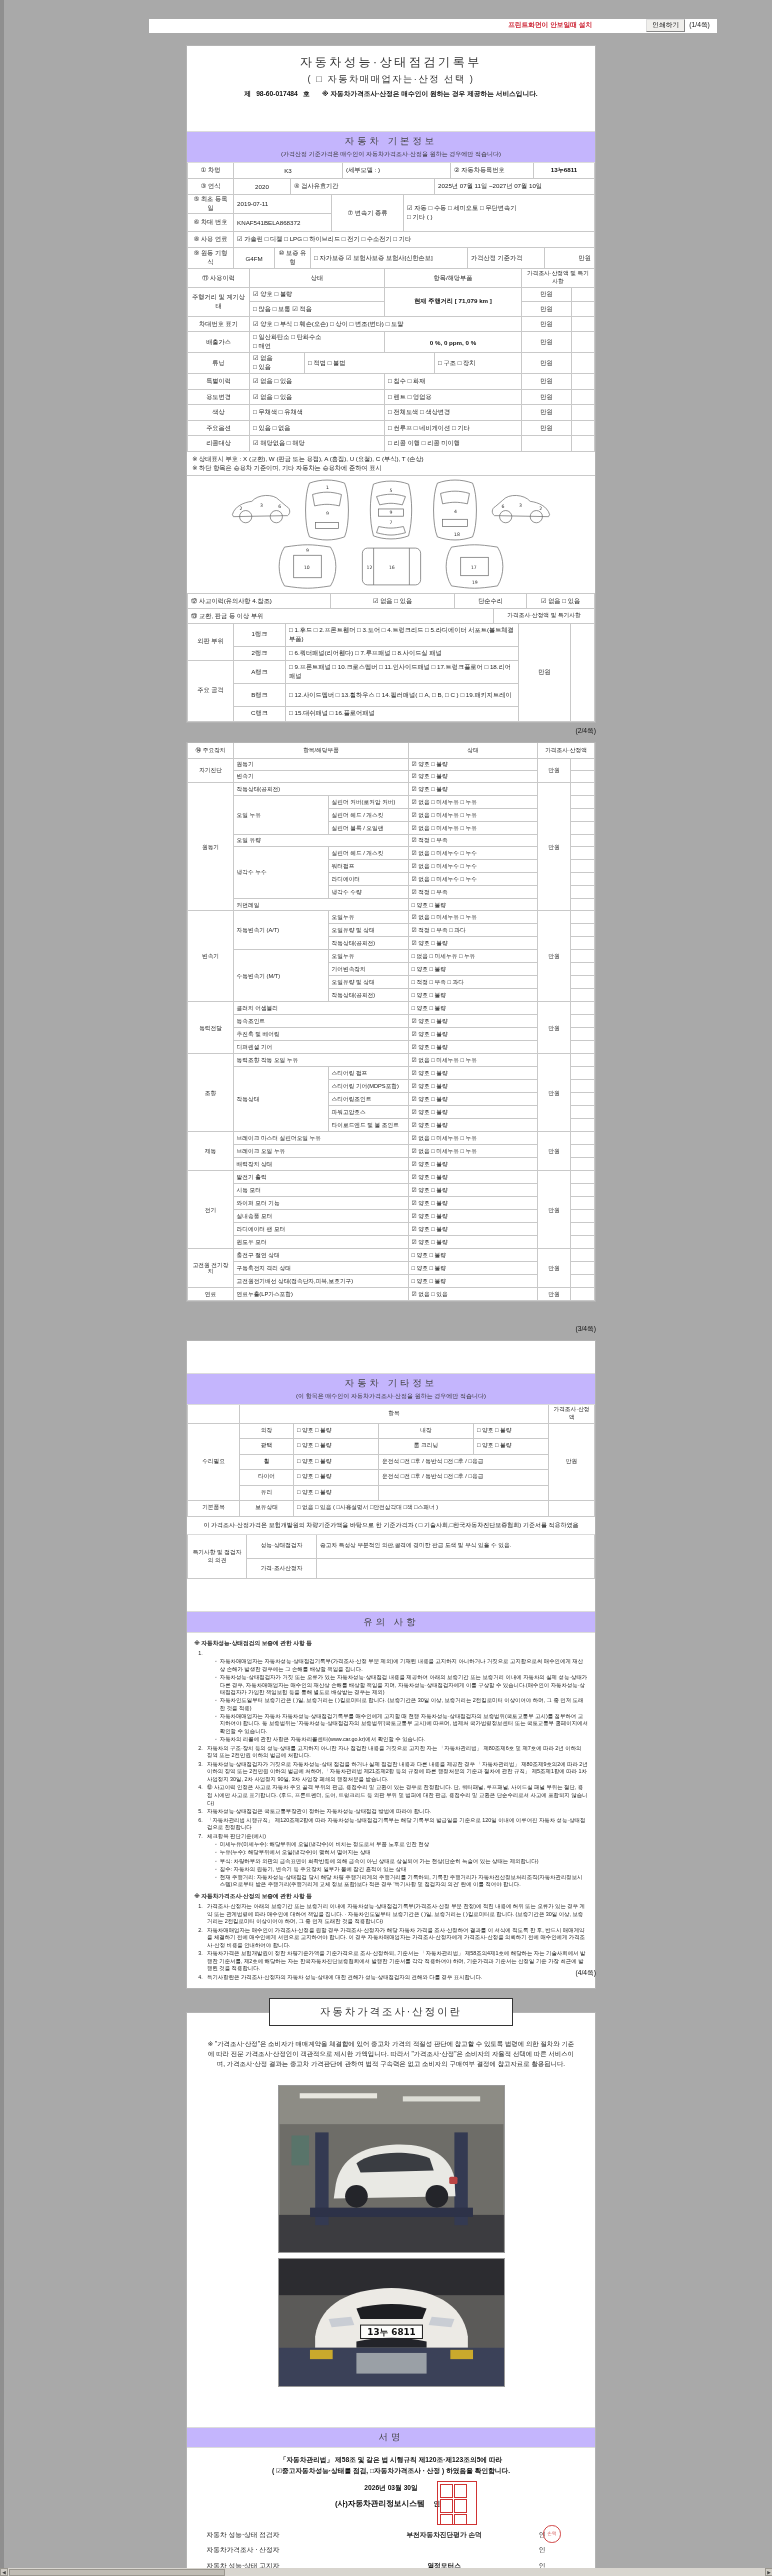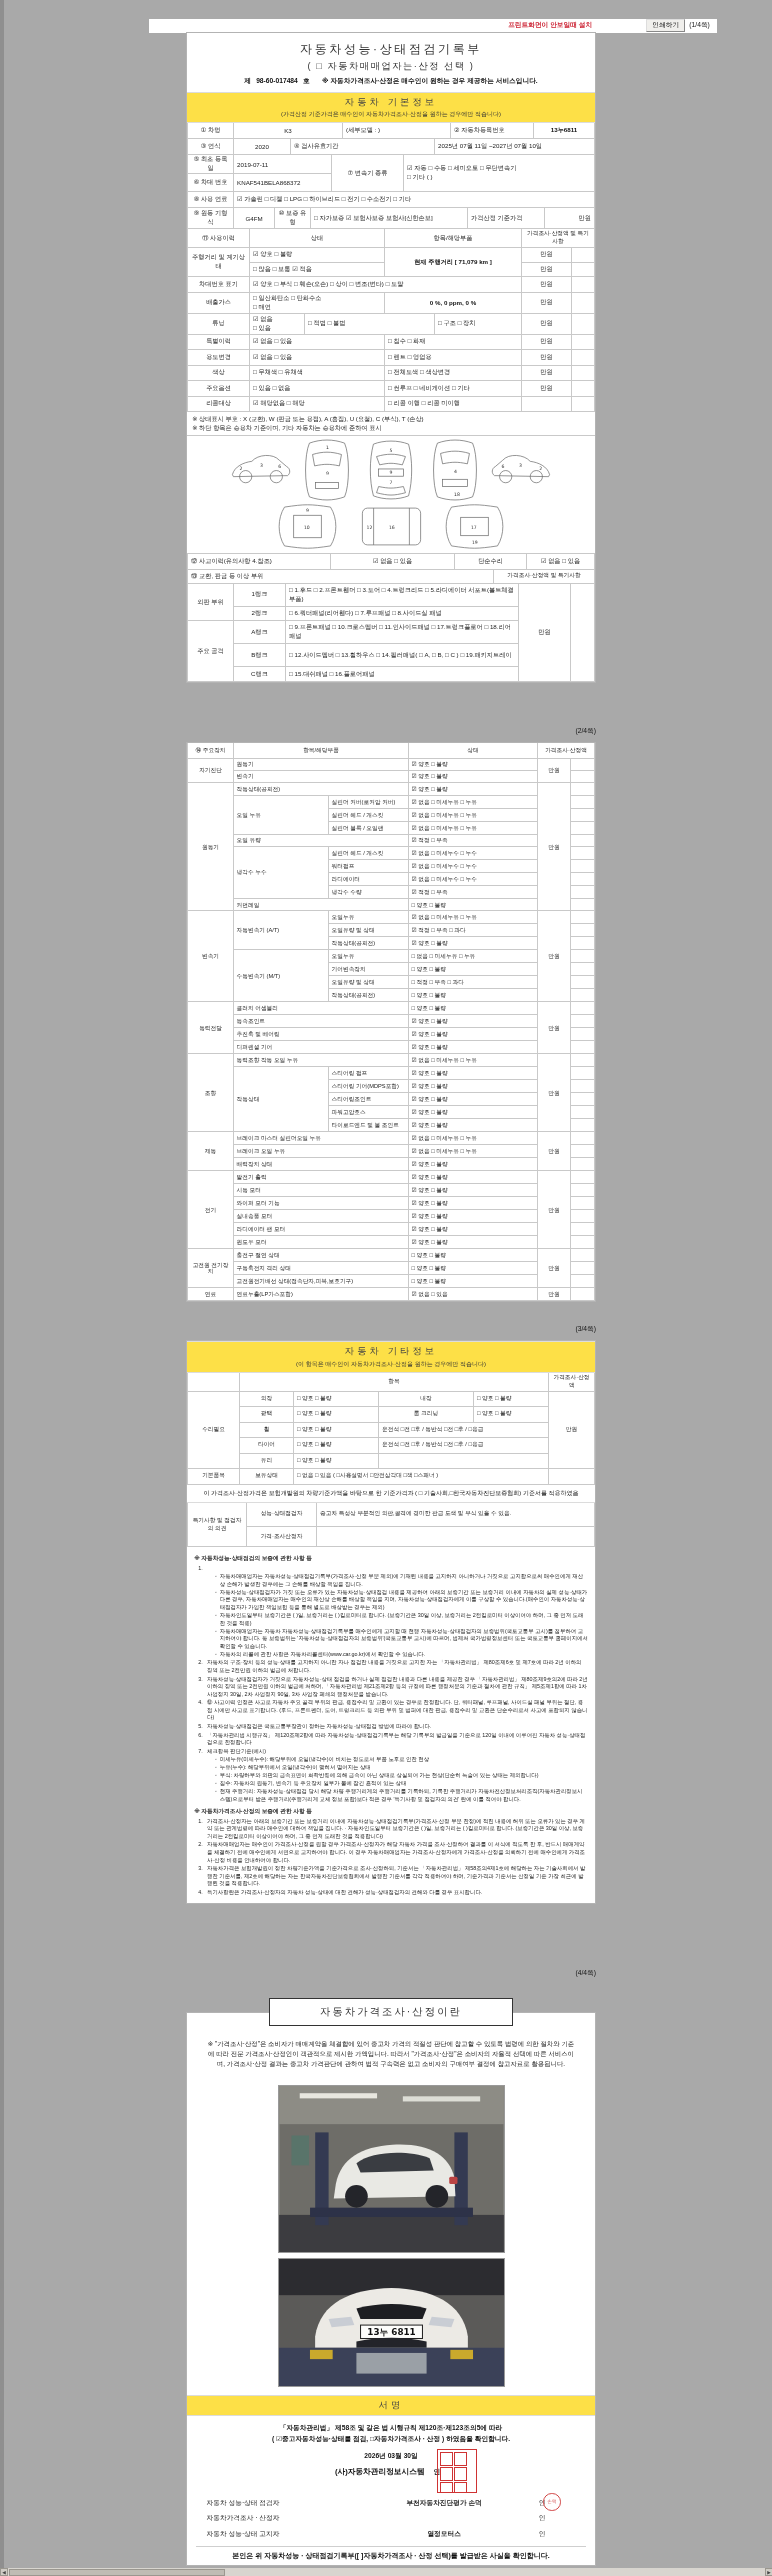"자동차성능·상태점검기록부" div.card { top: 32px -> 45px }
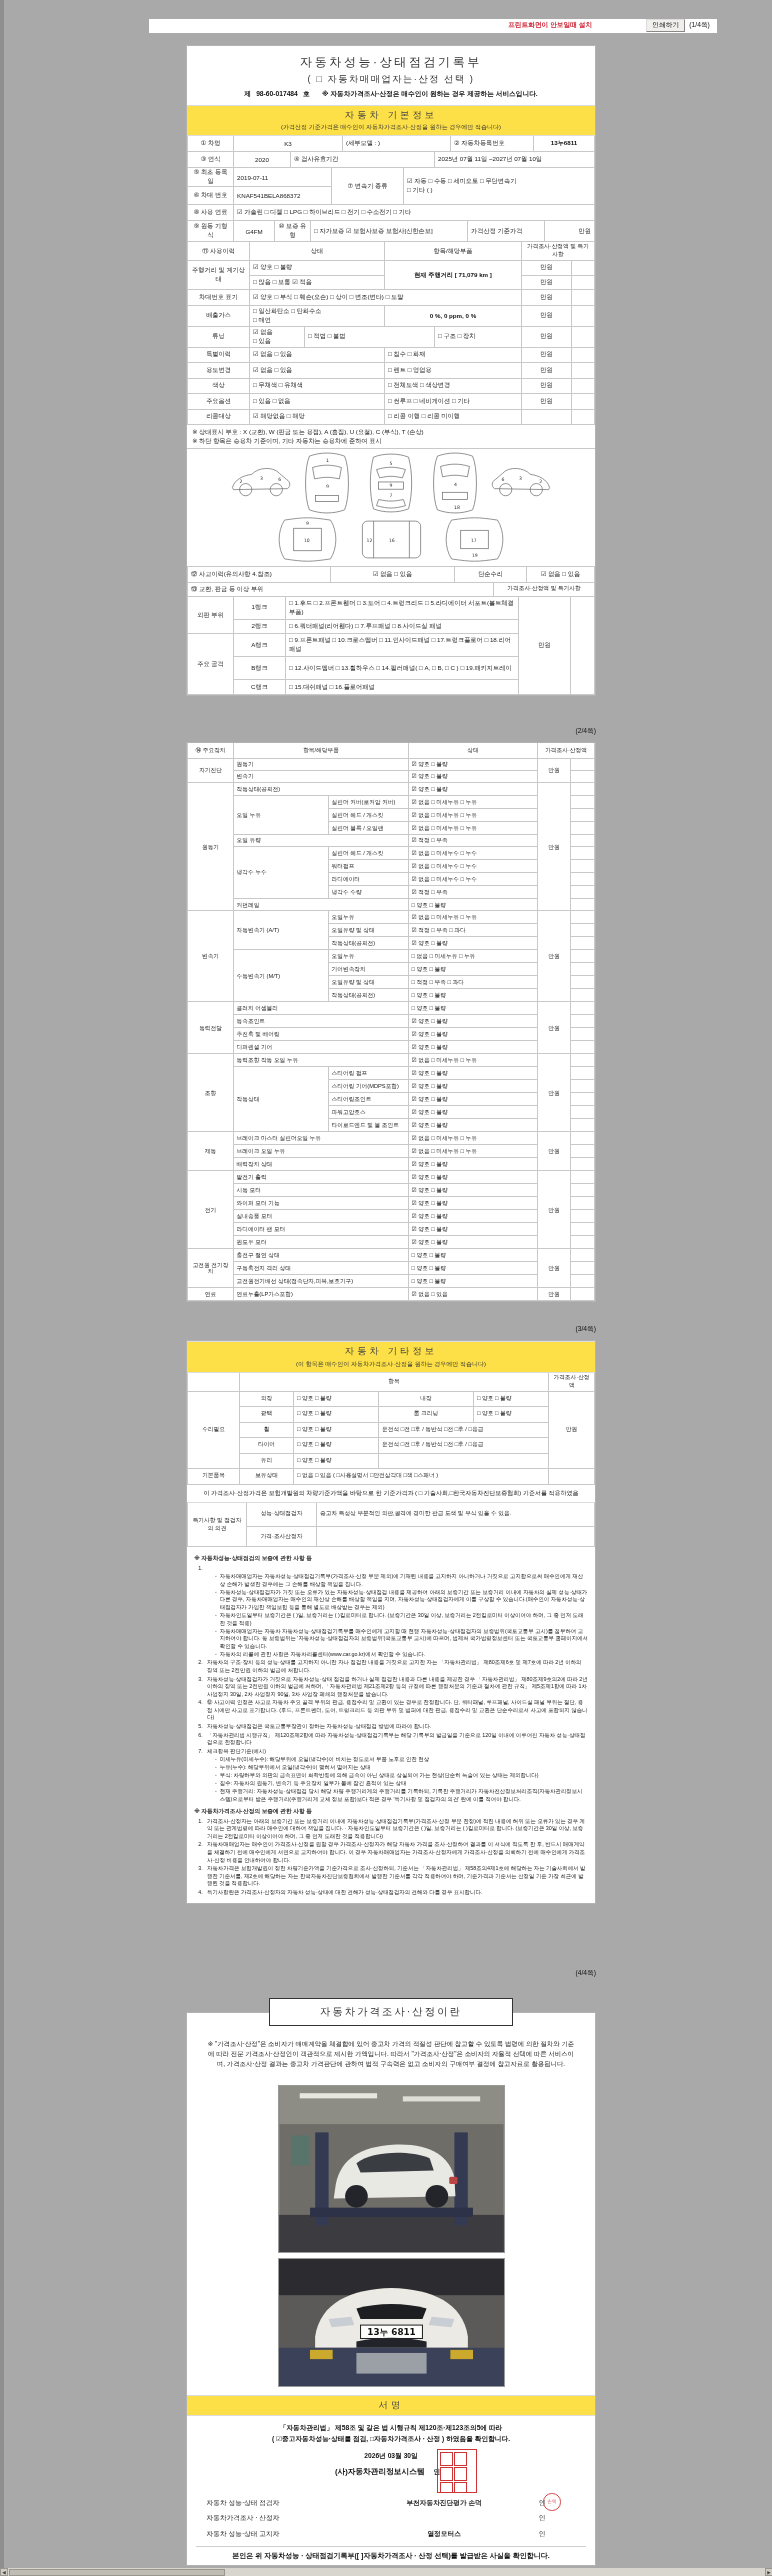"자동차 기본정보" .sech { background: #fde047 -> #c4b5fd; margin-top: none -> 32px }
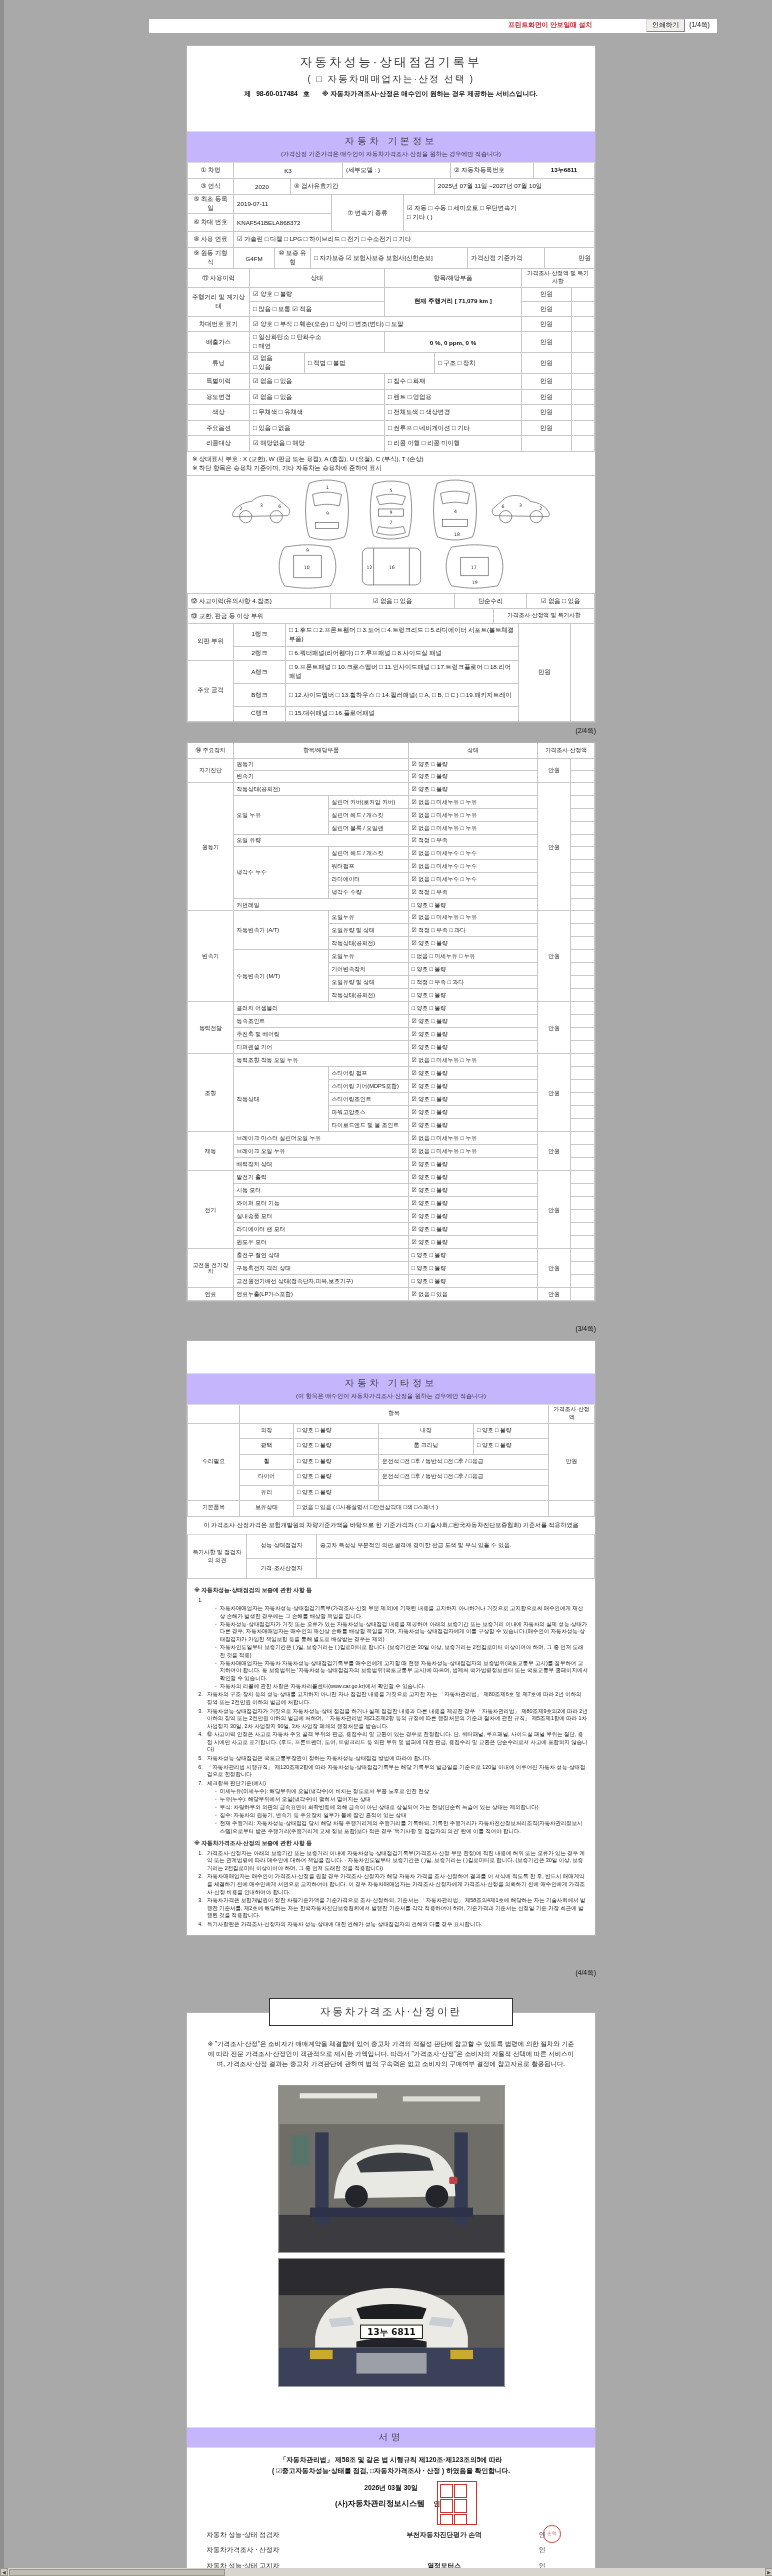"유의 사항" div.sech { html: none -> <div> <div>유의 사항</div> </div> }
